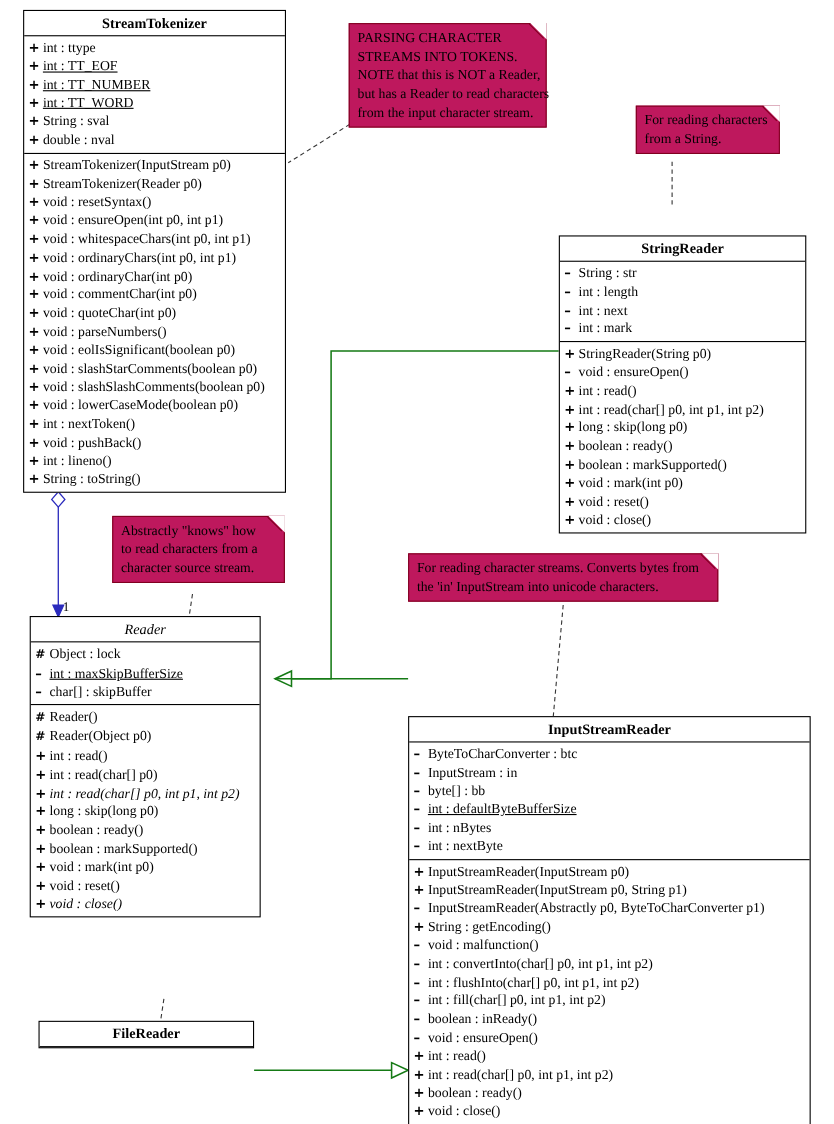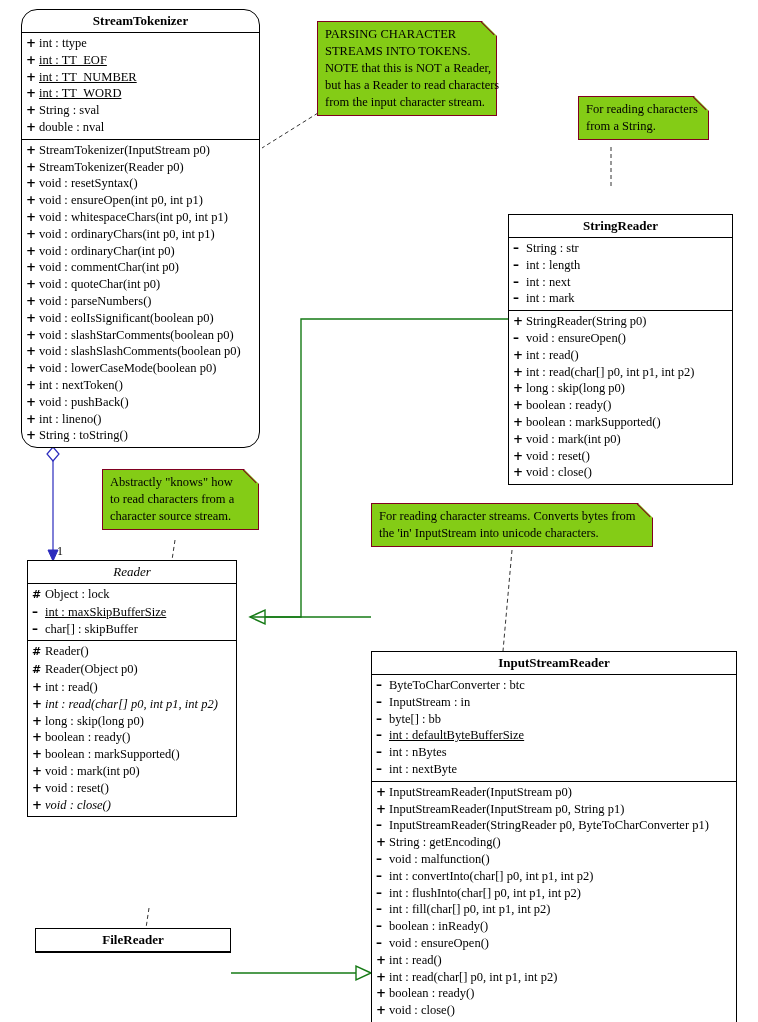"StreamTokenizer" div.uml-class { border-radius: 16px -> none }
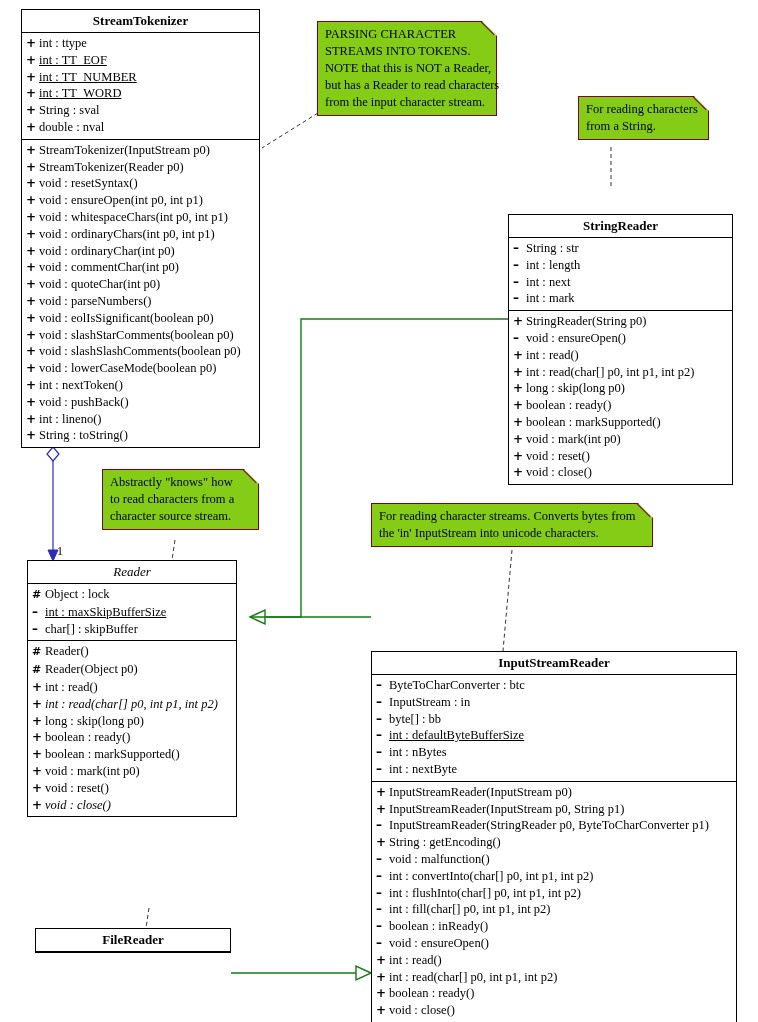"PARSING CHARACTER" .uml-note { background: #84cc16 -> #be185d }
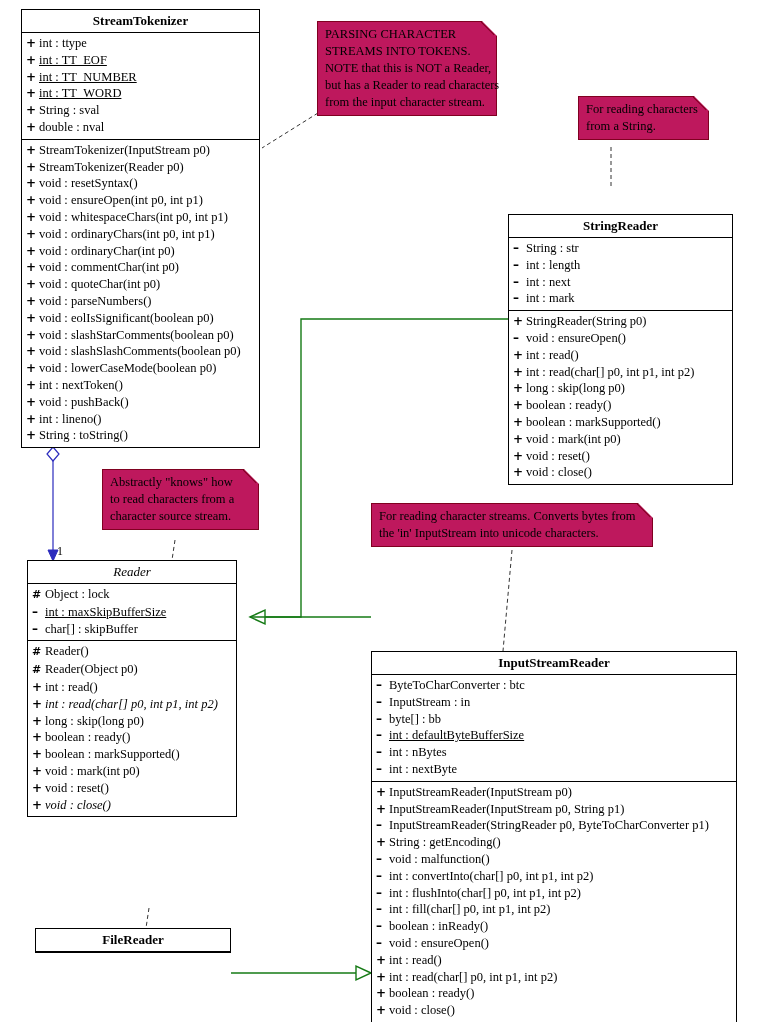"+ int : read(char[] p0)" div.uml-row { html: none -> <div><span>+</span><span>int : read(char[] p0)</span></div> }
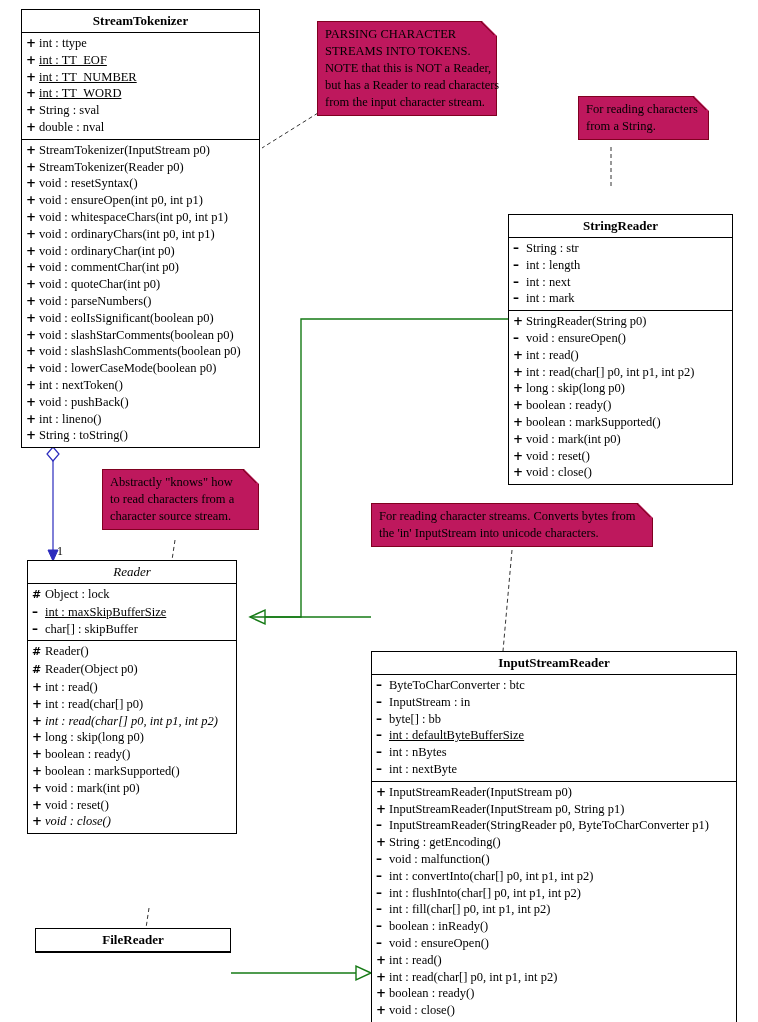"InputStreamReader(StringReader p0," span.mem { text: StringReader -> Abstractly }
